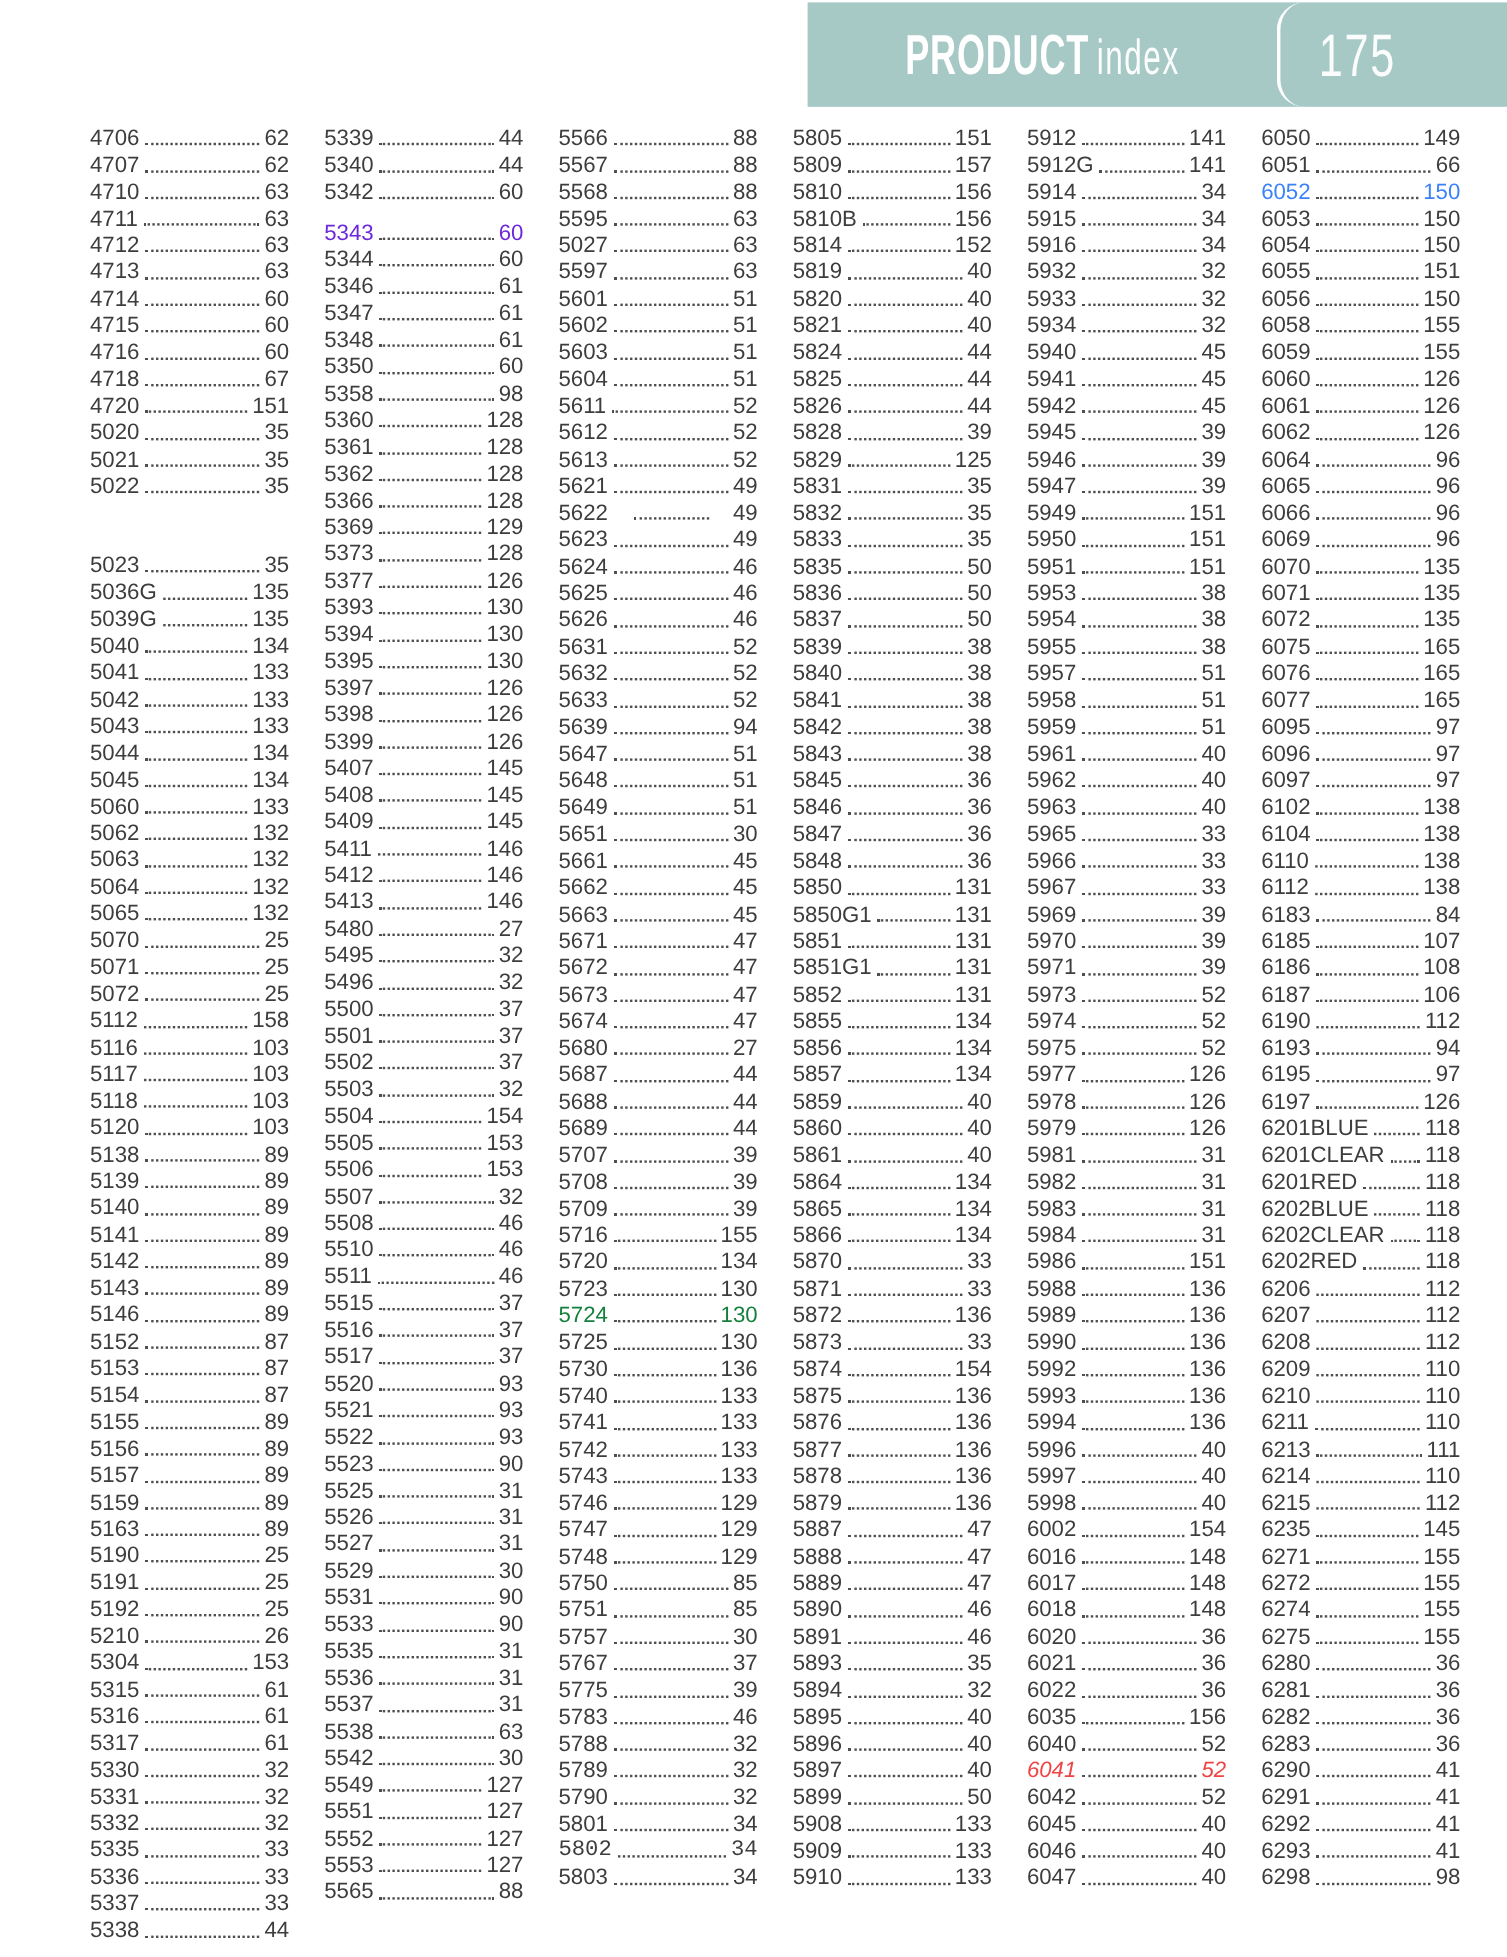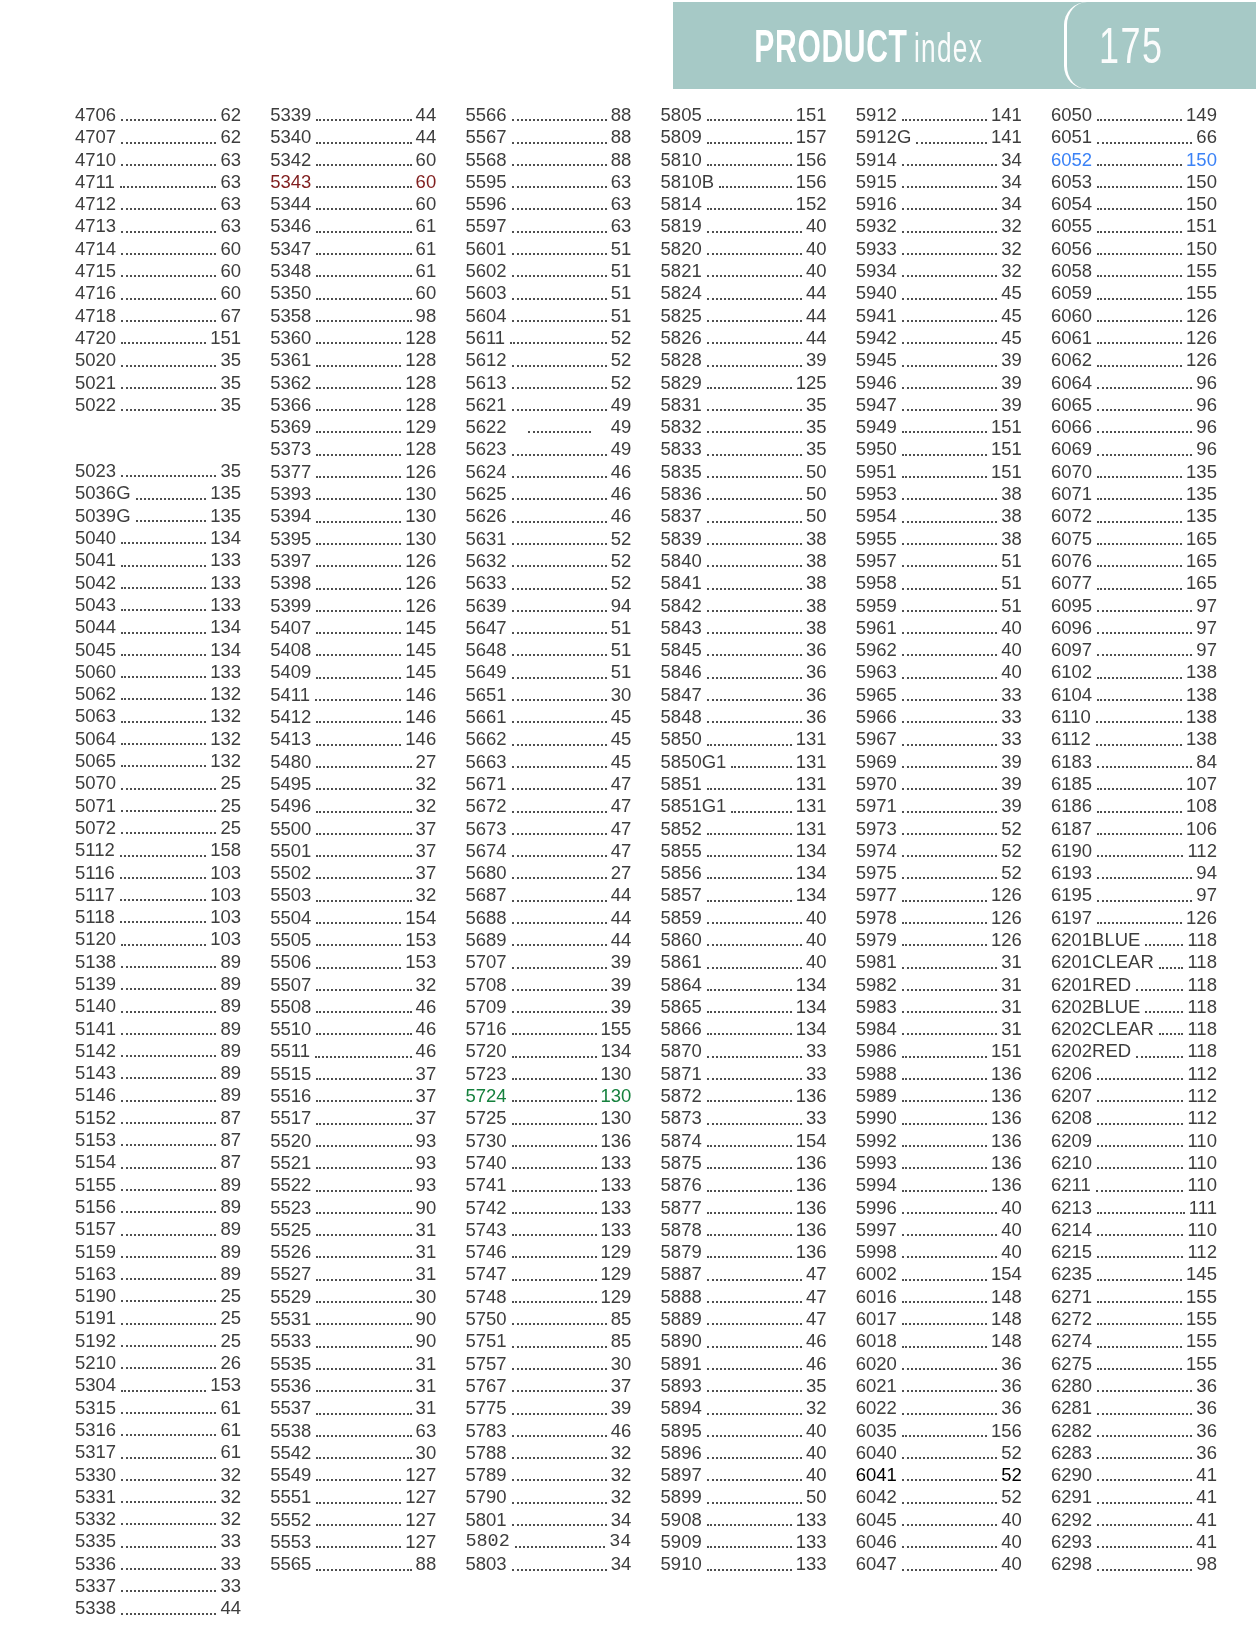"5343" div.row { color: #7f1d1d -> #6d28d9; margin-top: none -> 12px }
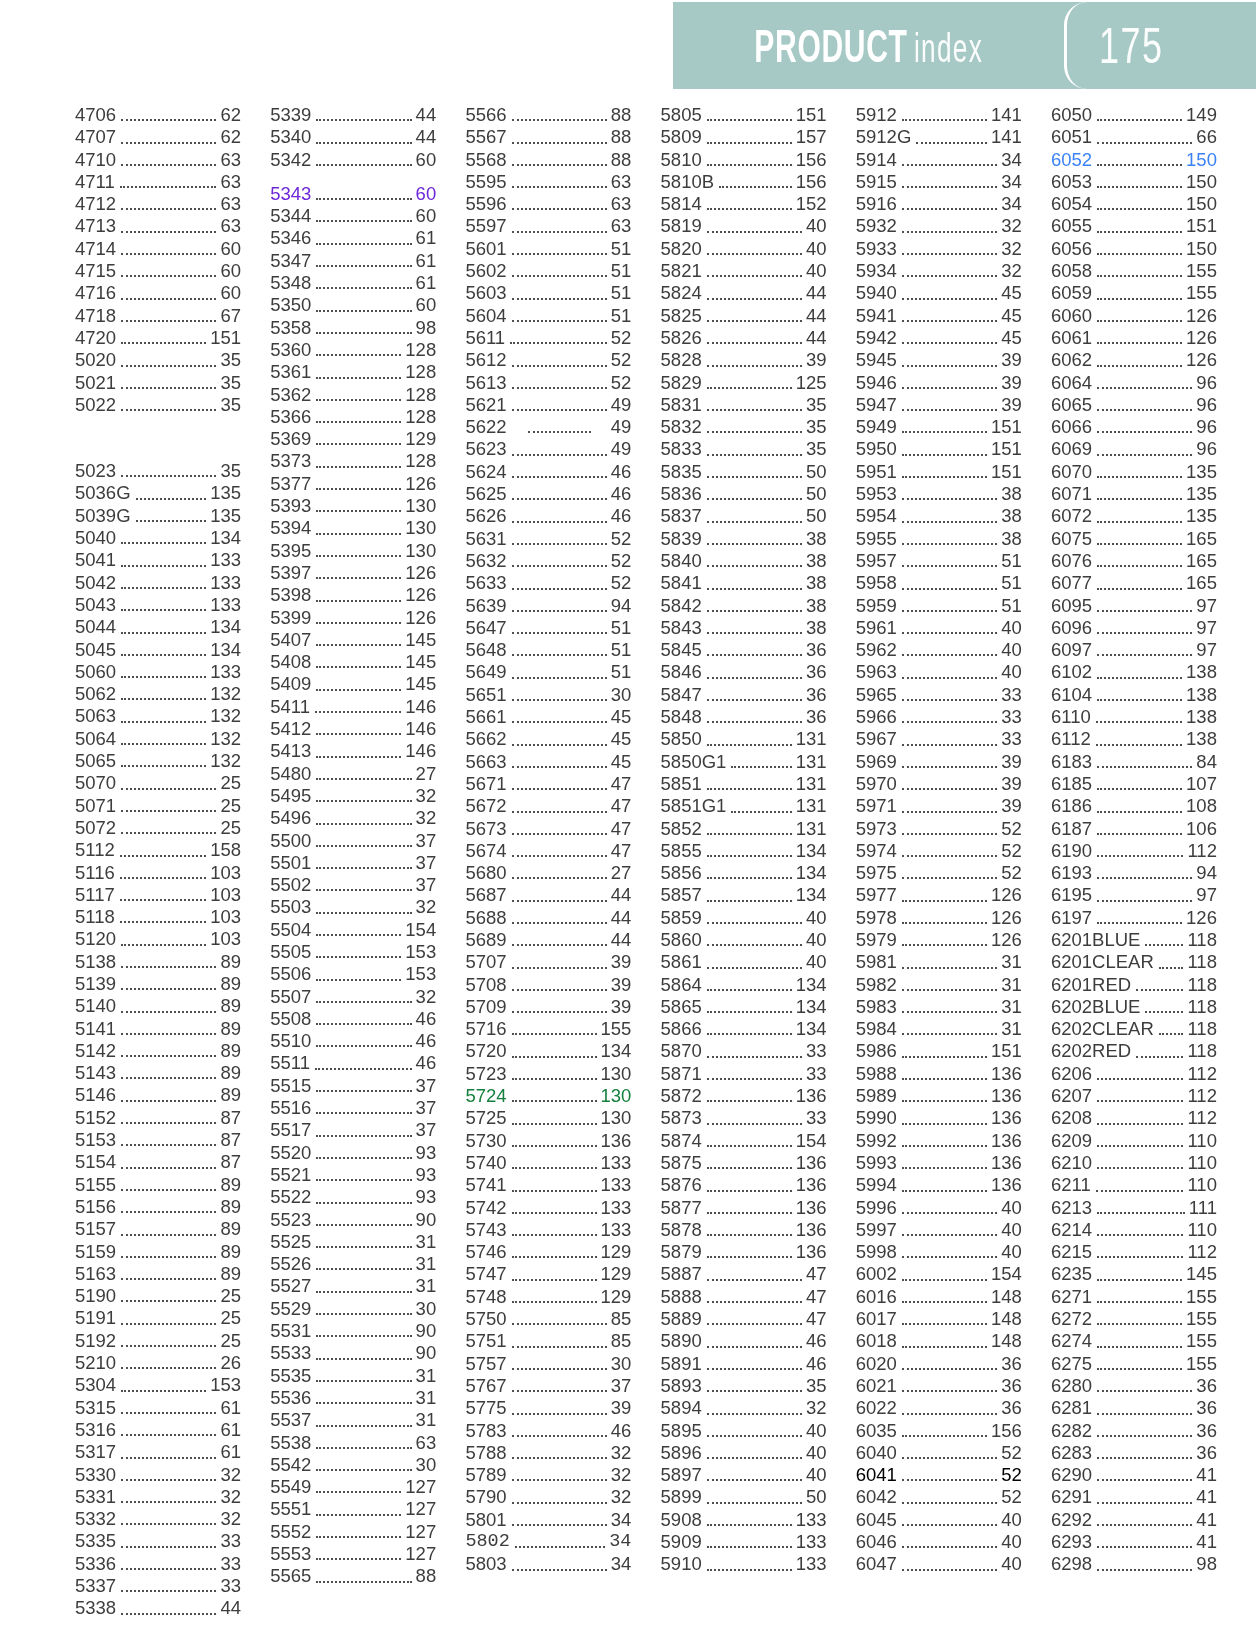"5596" span.item { text: 5596 -> 5027 }
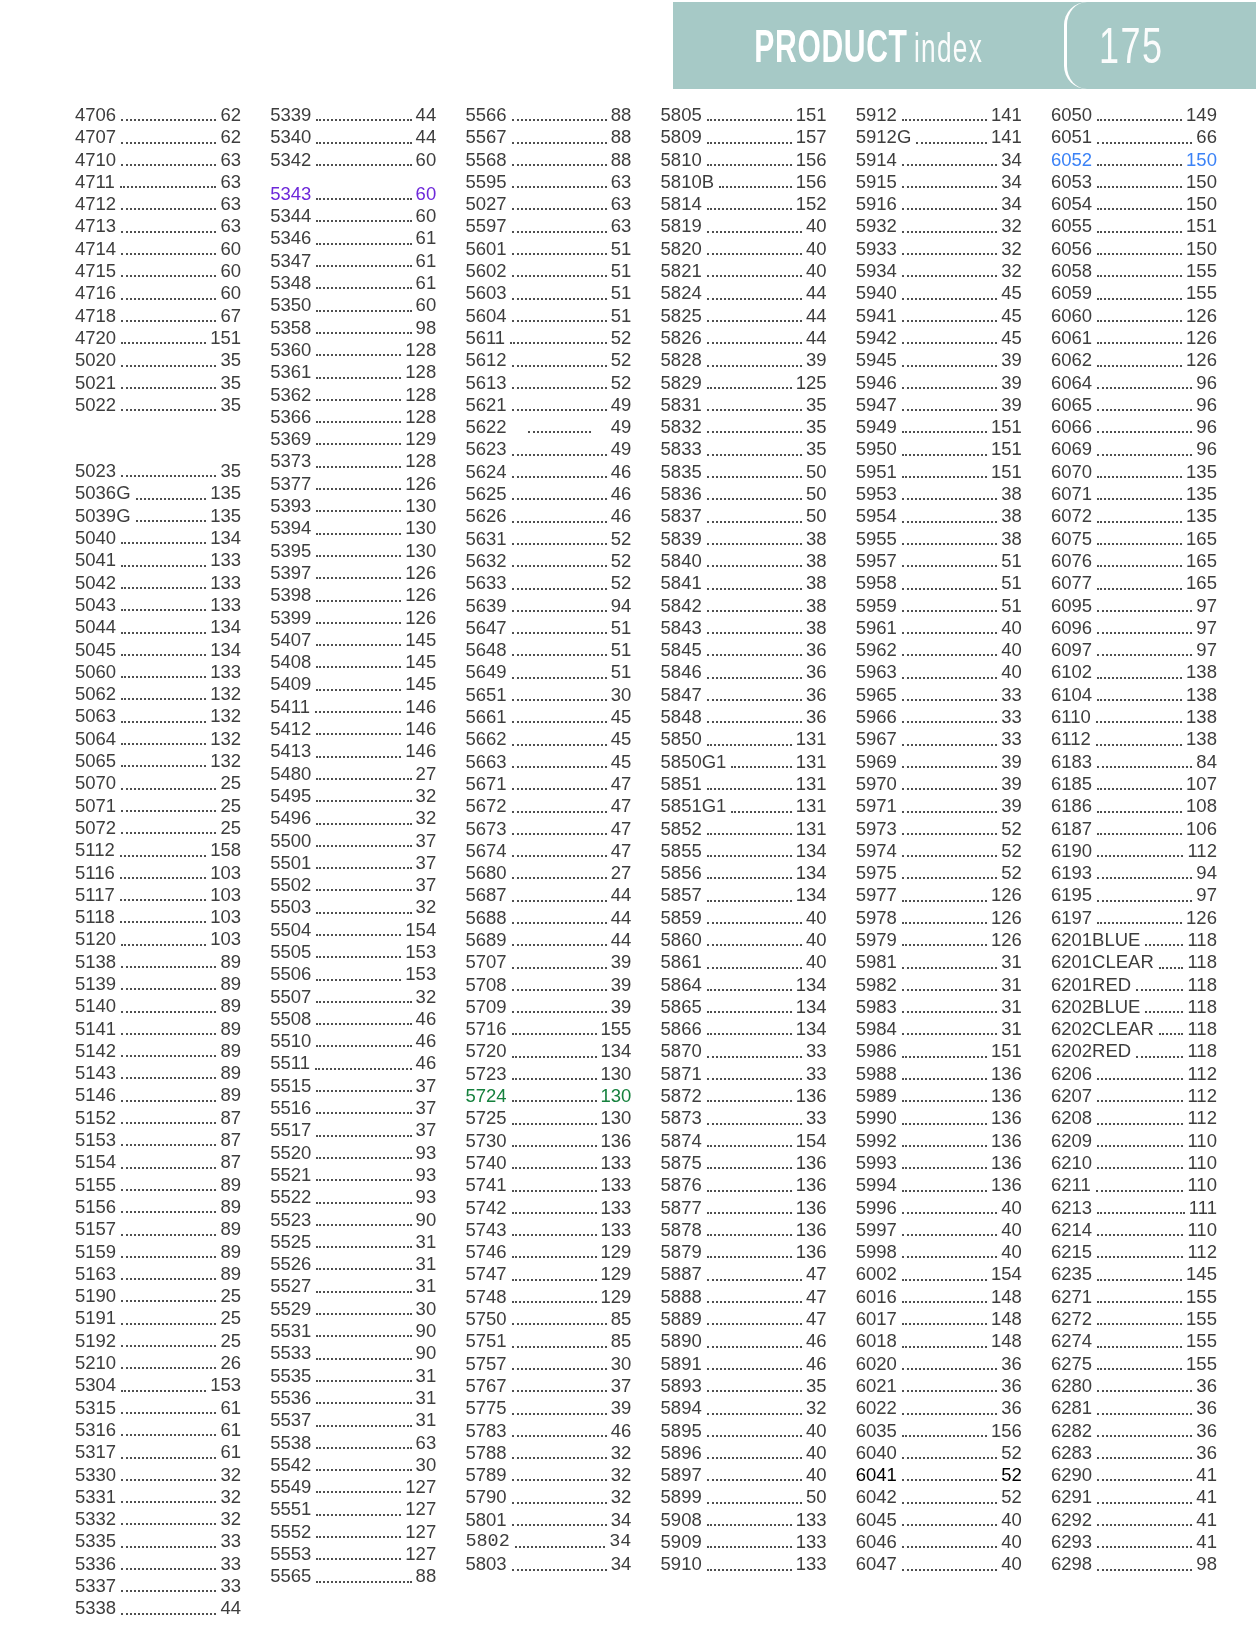"6041" div.row { color: #000000 -> #ef4444; font-style: none -> italic }
